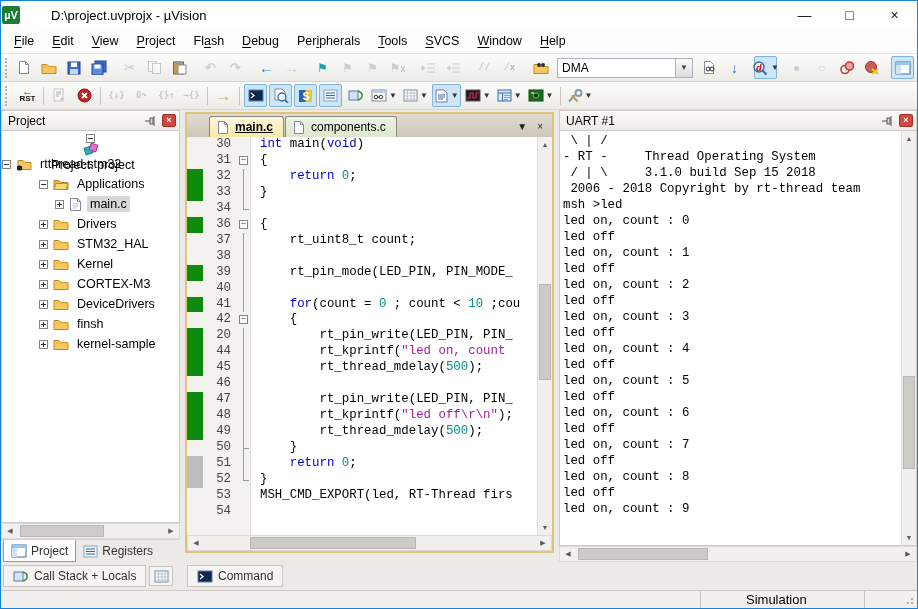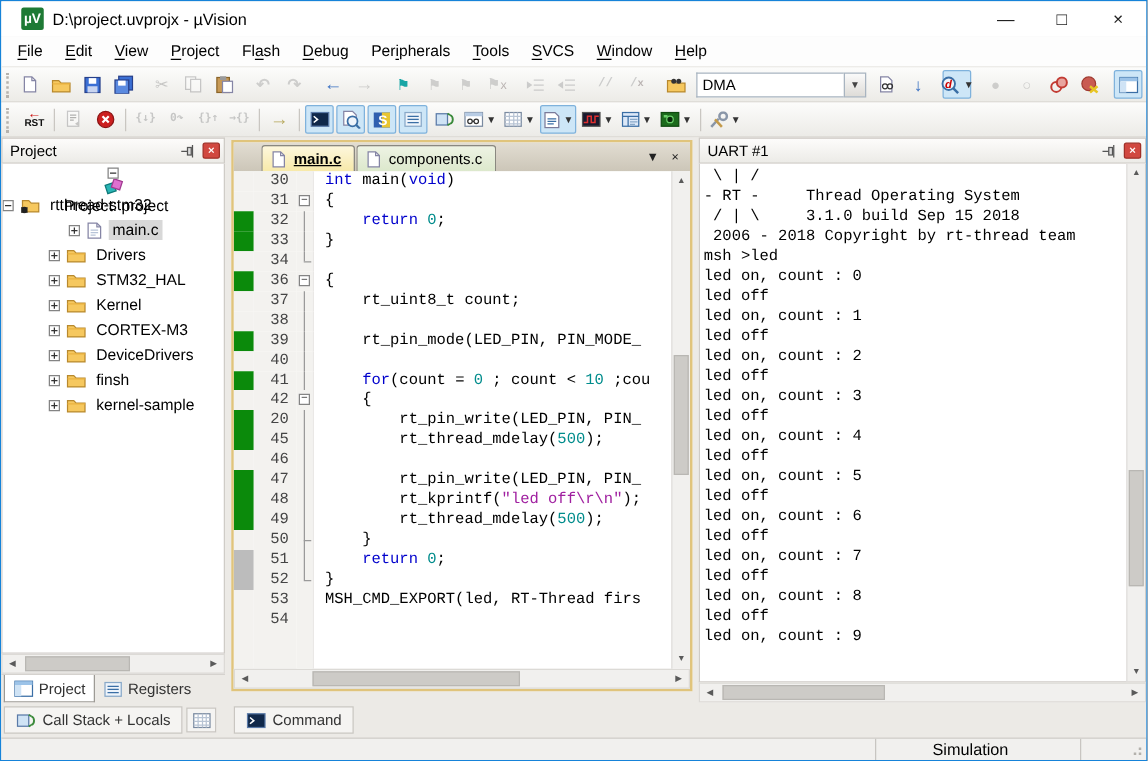"µV" .titlebar { gap: none -> 24px; padding-left: 16px -> 1px }
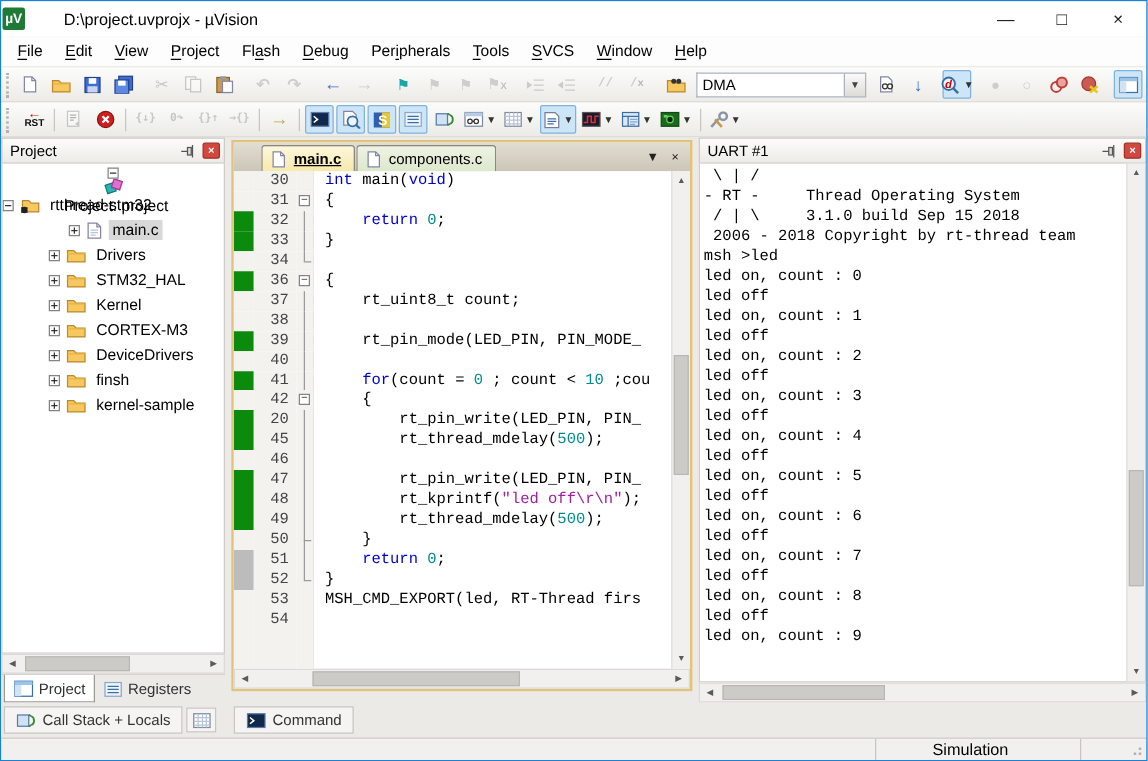"Applications" div.trow { html: none -> <div> <span></span> <span> <svg> <path></path> <path></path> </svg> </span> <span>Applications</span> </div> }
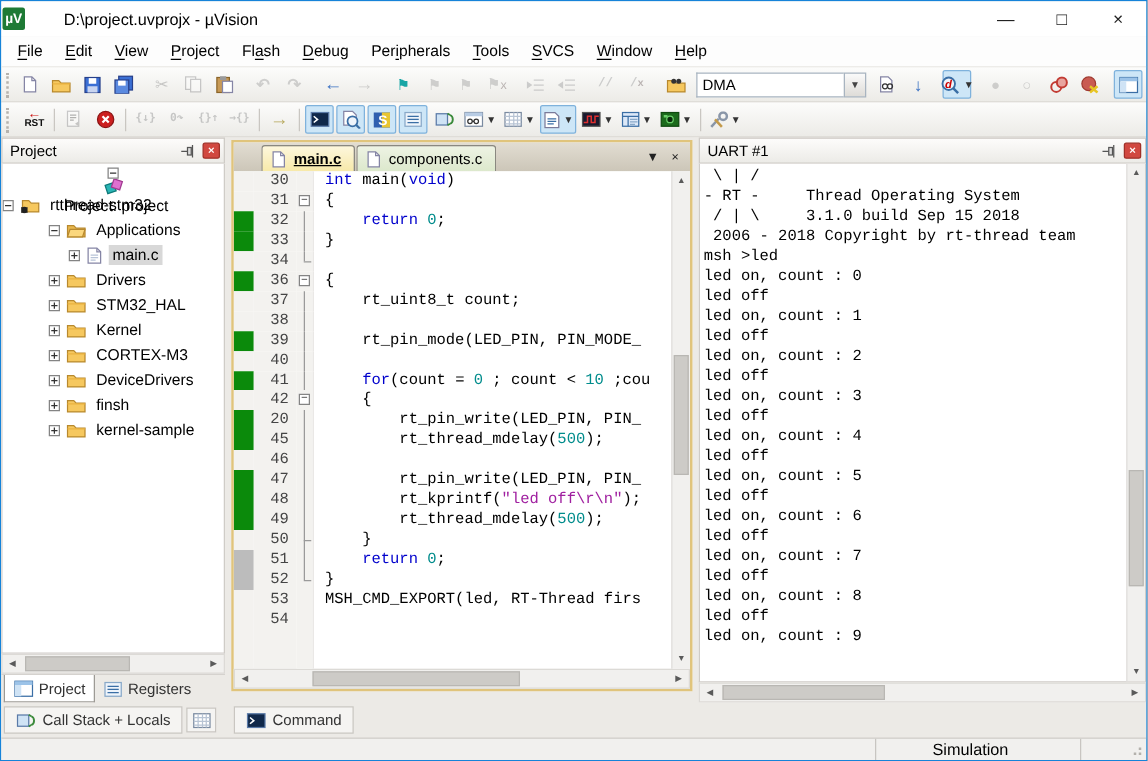"44" div.crow { html: none -> <div> <div></div> <div>44</div> <div></div> <div><span> rt_kprintf(</span><span>"led on, count </span></div> </div> }
